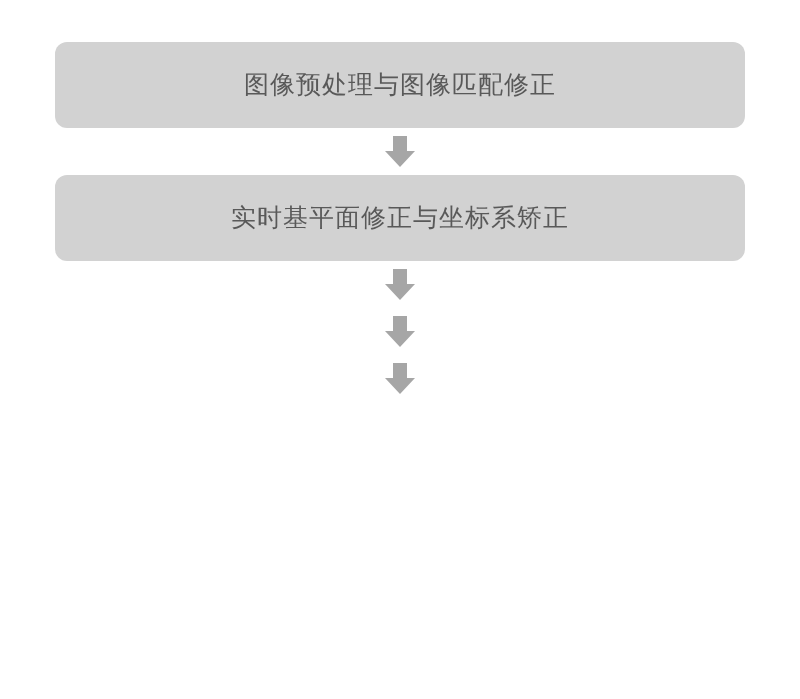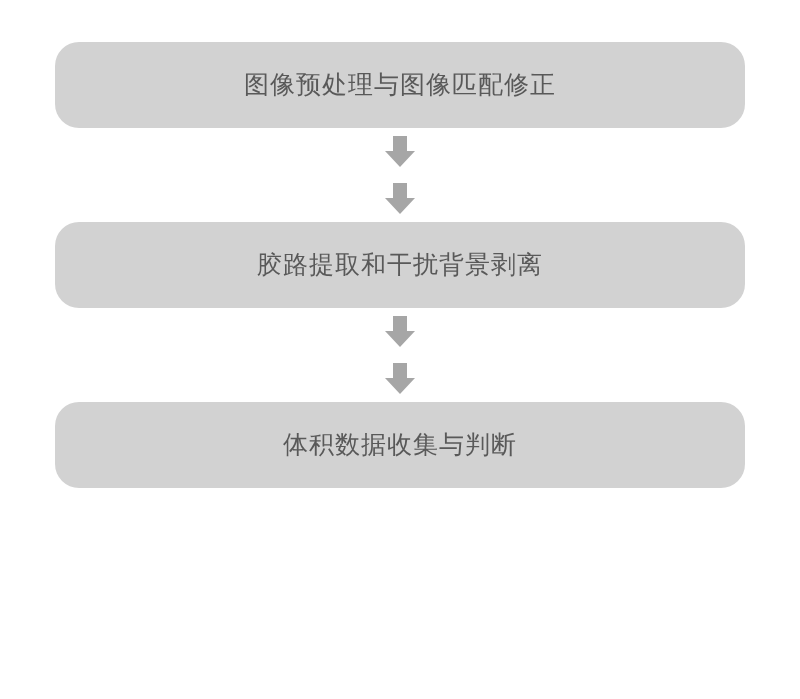"图像预处理与图像匹配修正" .flow-box { border-radius: 24px -> 12px }
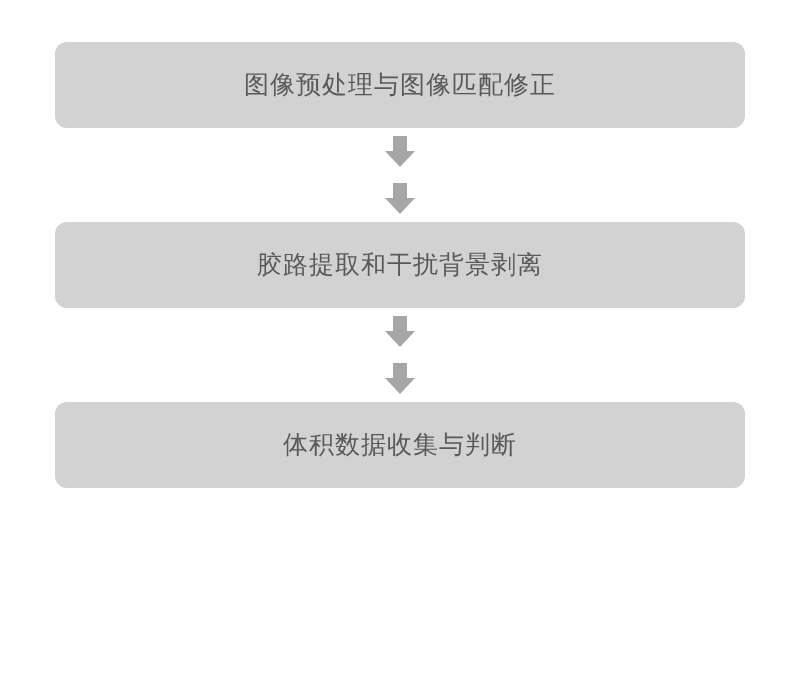"实时基平面修正与坐标系矫正" div.flow-box { html: none -> <div> <span>实时基平面修正与坐标系矫正</span> </div> }
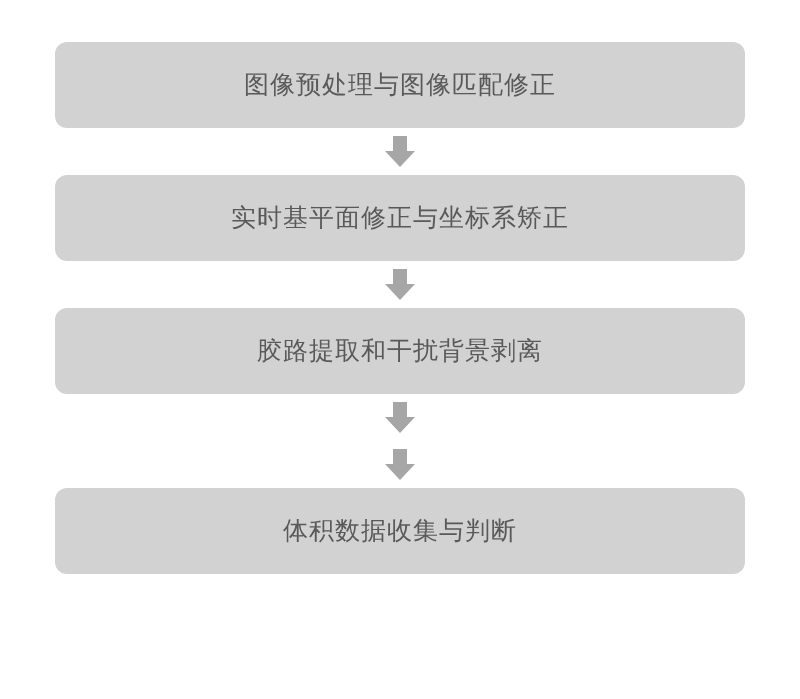"胶路提取和干扰背景剥离" div.flow-box { html: <div> <span>胶路提取和干扰背景剥离</span> </div> -> none }
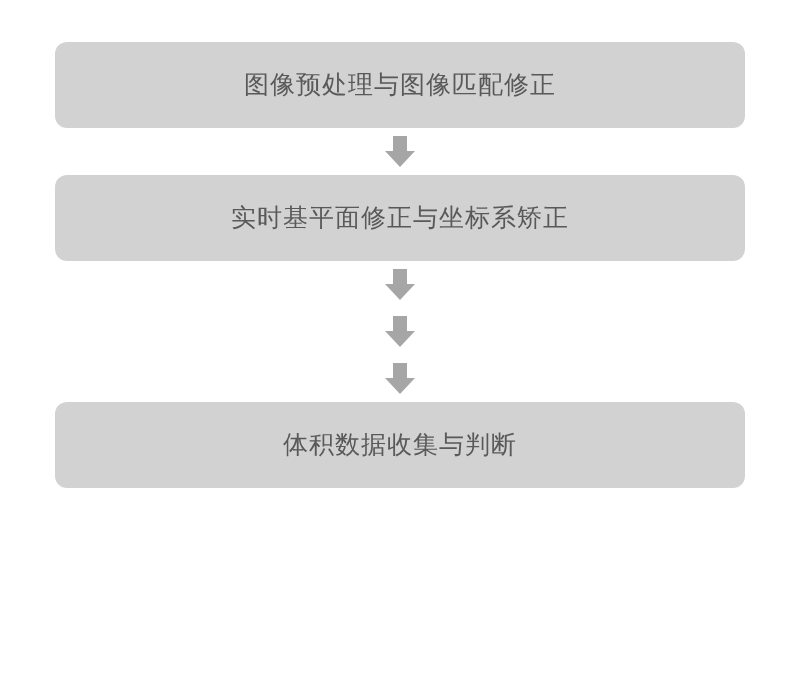"体积数据收集与判断" div.flow-box { html: <div> <span>体积数据收集与判断</span> </div> -> none }
